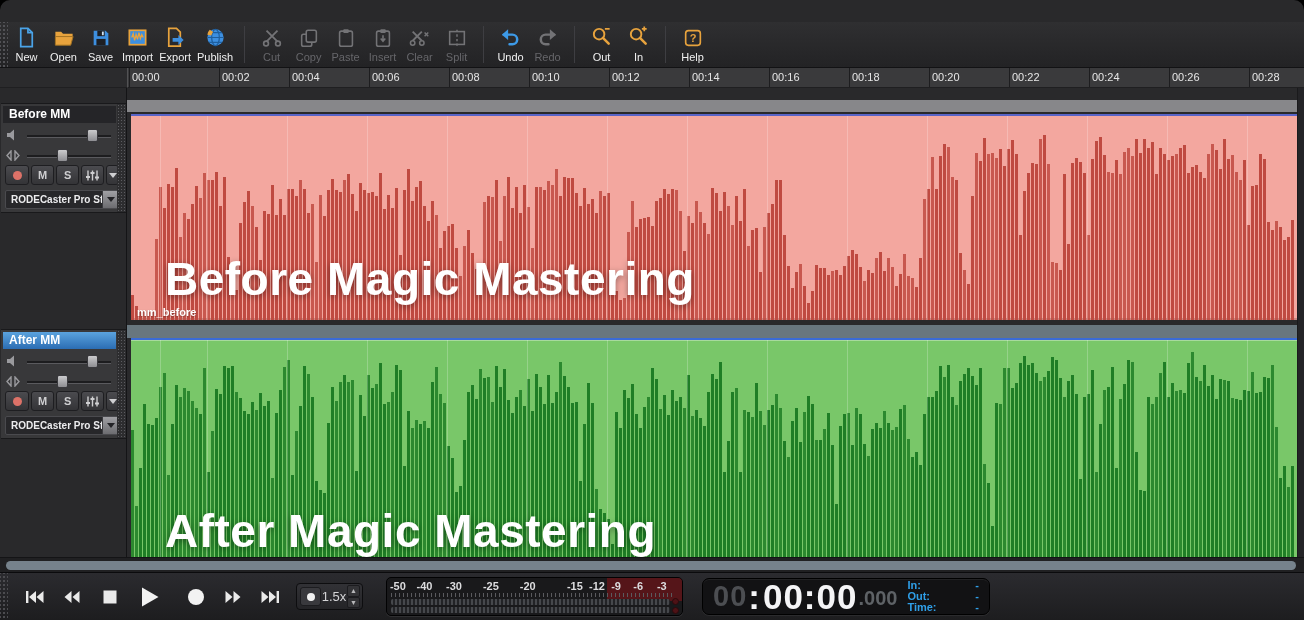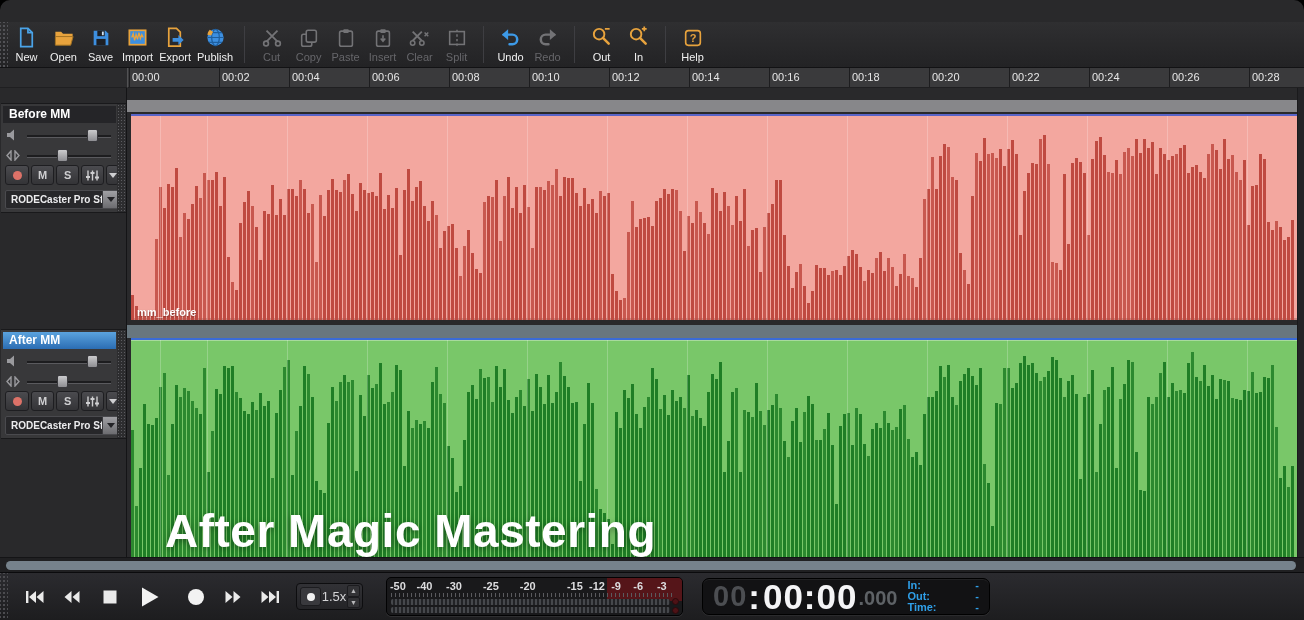"Before Magic Mastering" div.overlay-text { html: none -> <div>Before Magic Mastering</div> }
